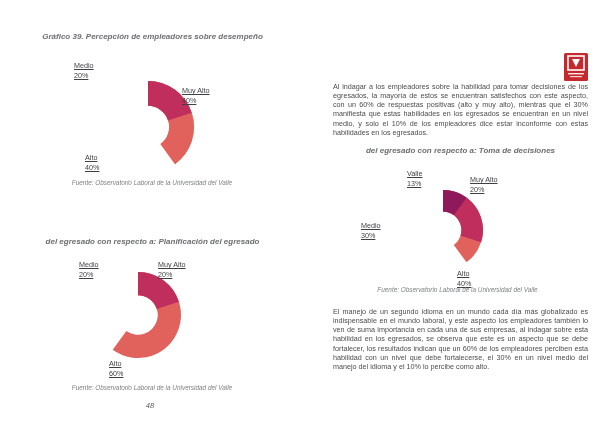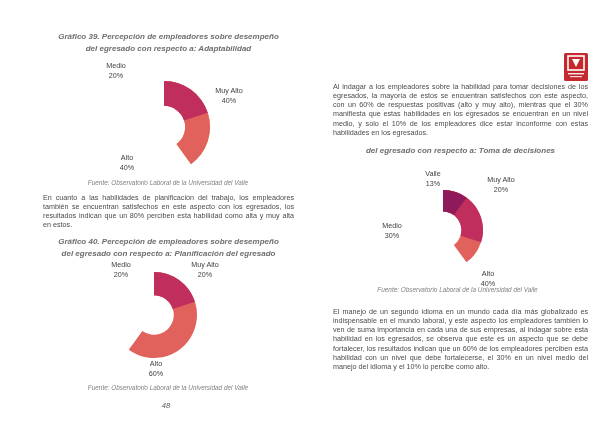"Gráfico 39. Percepción de empleadores" div.page { left: 16px -> 0 }
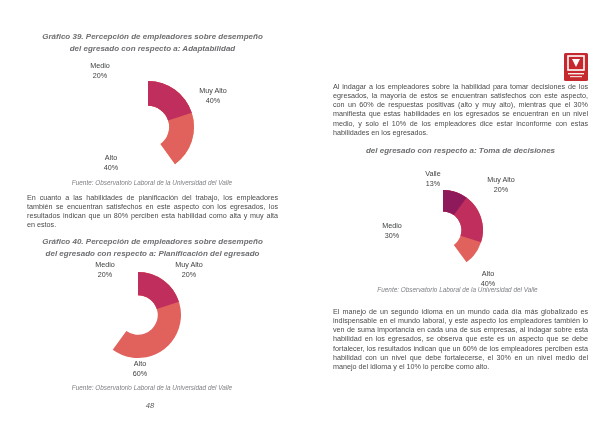"del egresado con respecto a: Adaptabilidad" div { html: <div>del egresado con respecto a: Adaptabilidad</div> -> none }
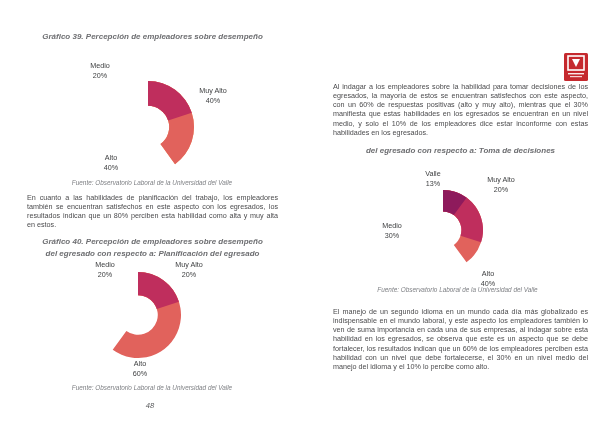"Medio" .plabel { text-align: center -> left; text-decoration: none -> underline }
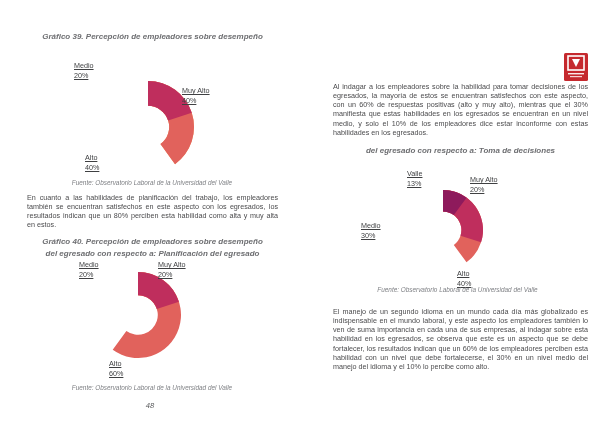"En cuanto a las habilidades" div.abs { html: <div>En cuanto a las habilidades de planificación del trabajo, los emplea­dores también se encuentran satisfechos en este aspecto con los egresados, los resultados indican que un 80% perciben esta habilidad como alta y muy alta en estos.</div> -> none }
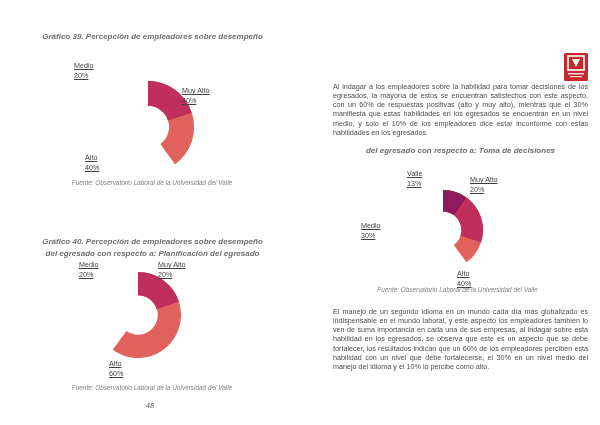"Gráfico 40. Percepción de empleadores" div { html: <div>Gráfico 40. Percepción de empleadores sobre desempeño</div> -> none }
